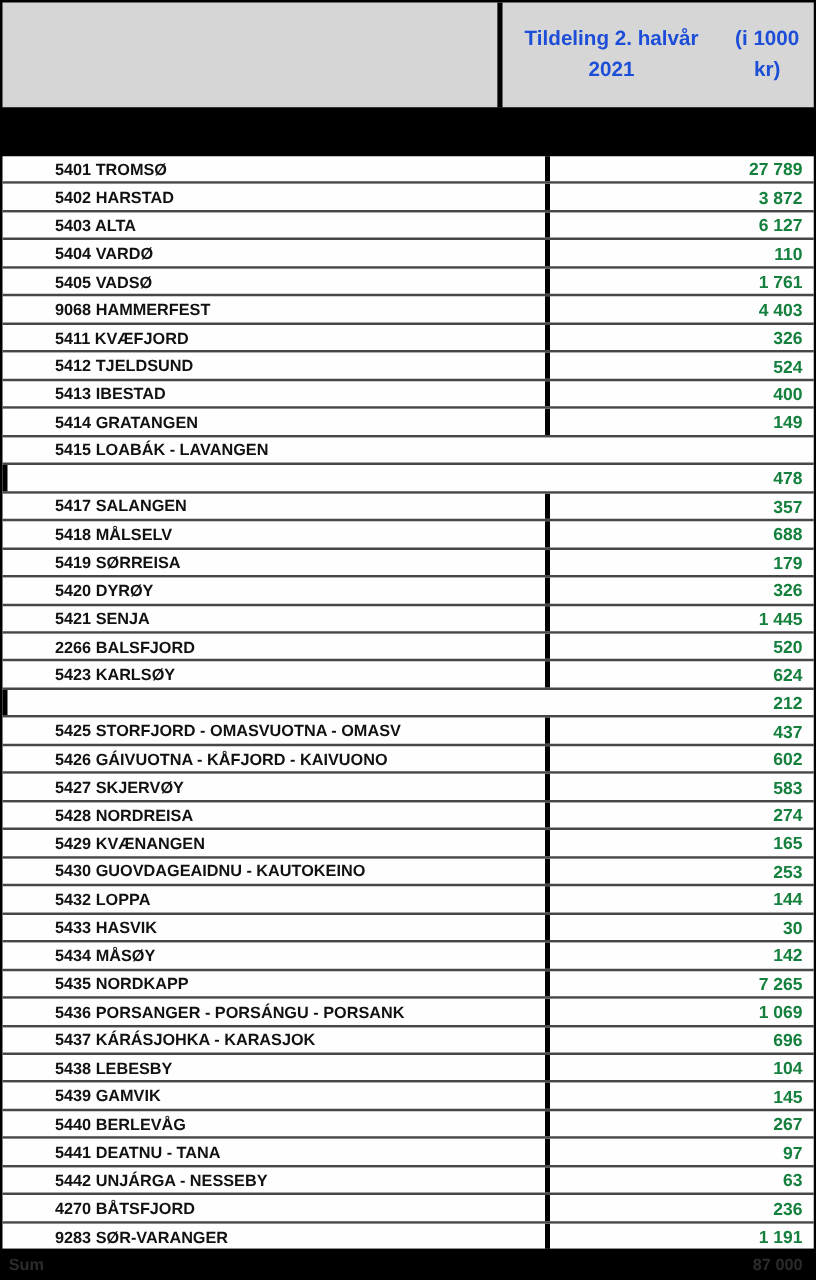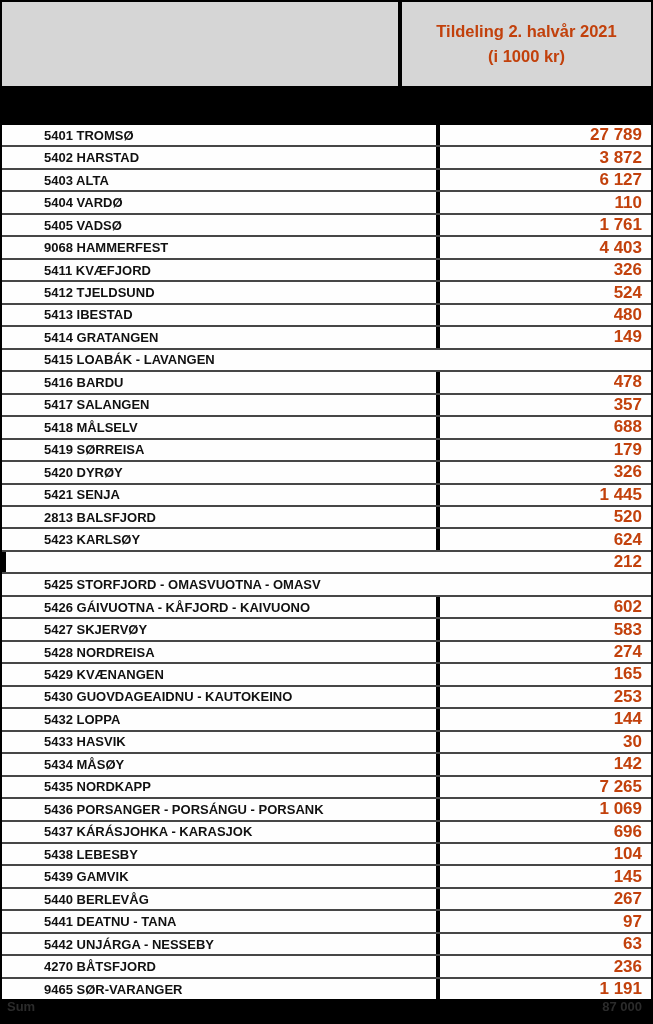"Tildeling 2. halvår 2021" .header-right { color: #c2410c -> #1d4ed8; flex-direction: column -> row }
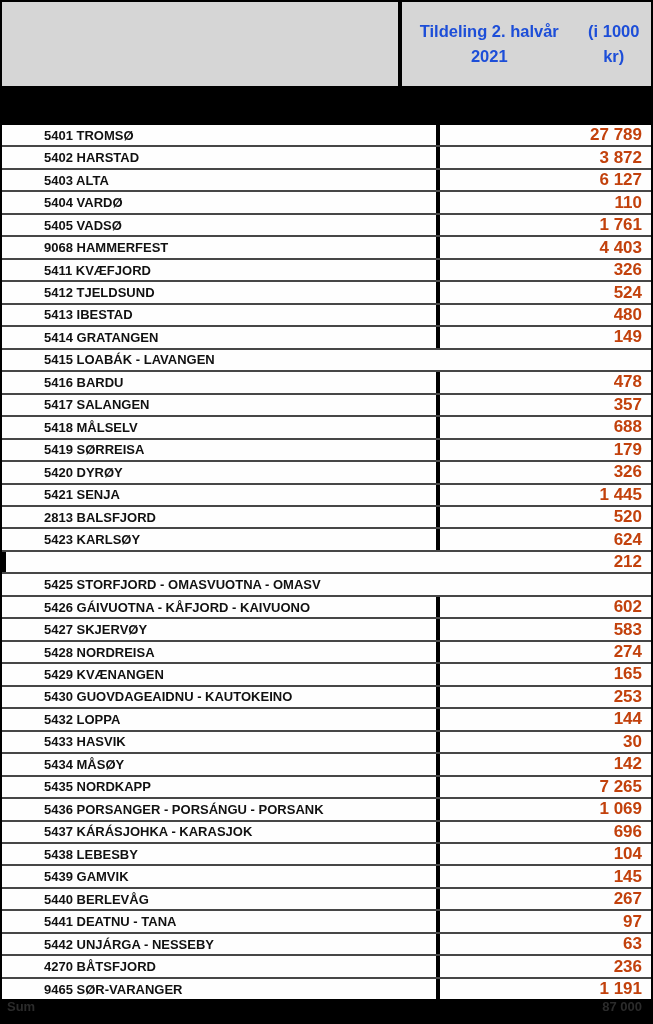"27 789" .row-value { color: #c2410c -> #15803d; font-size: 17px -> 14px }
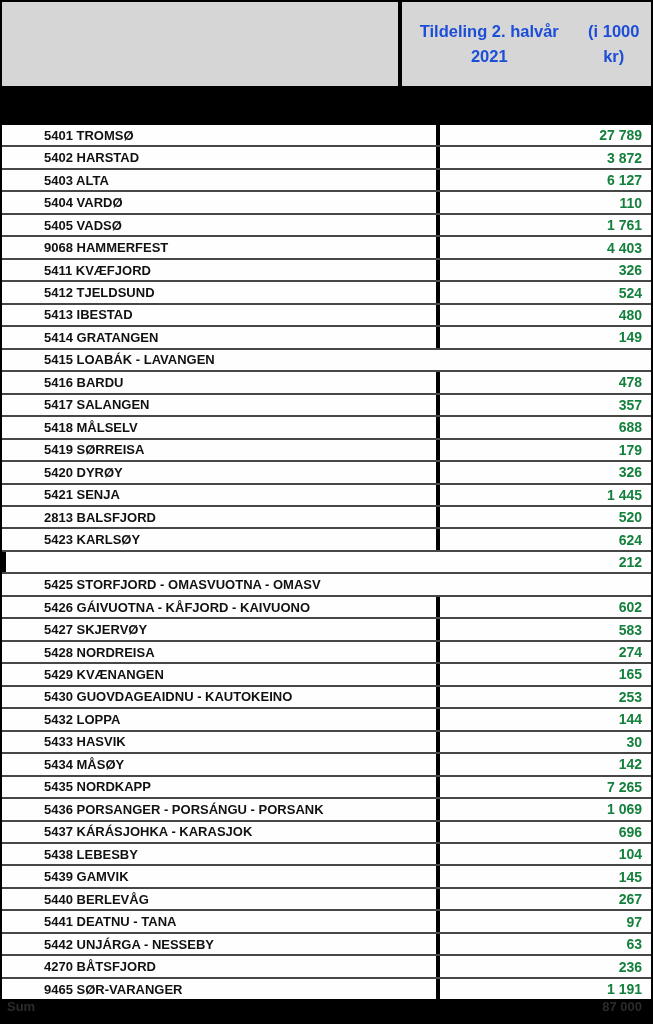"480" div.row-value { text: 480 -> 400 }
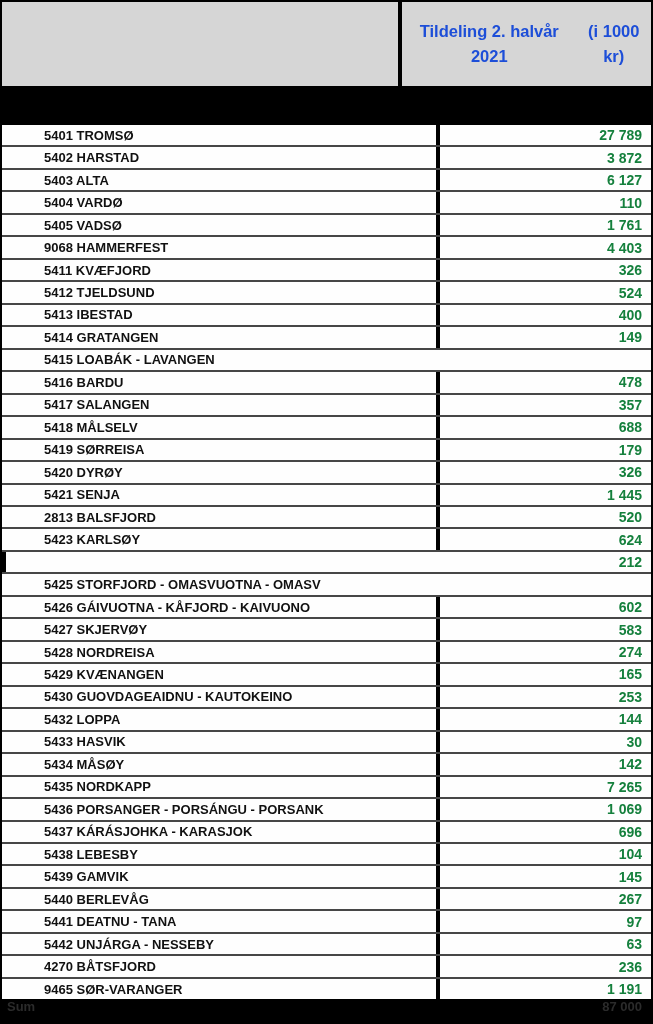"5416 BARDU" div.row-name { html: <div>5416 BARDU</div> -> none }
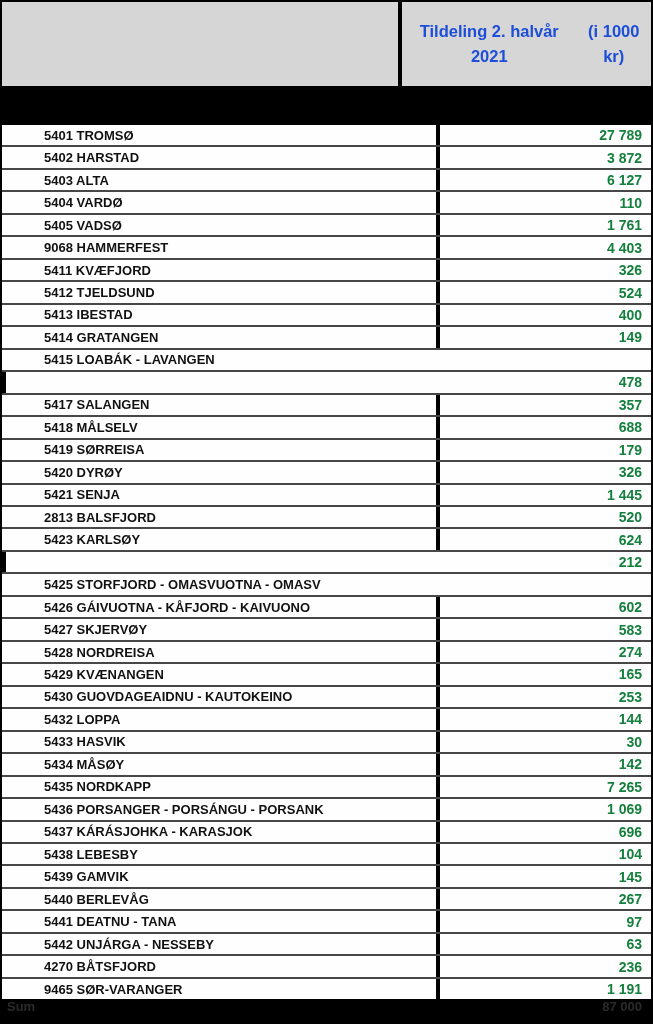"2813 BALSFJORD" div.row-name { text: 2813 -> 2266 }
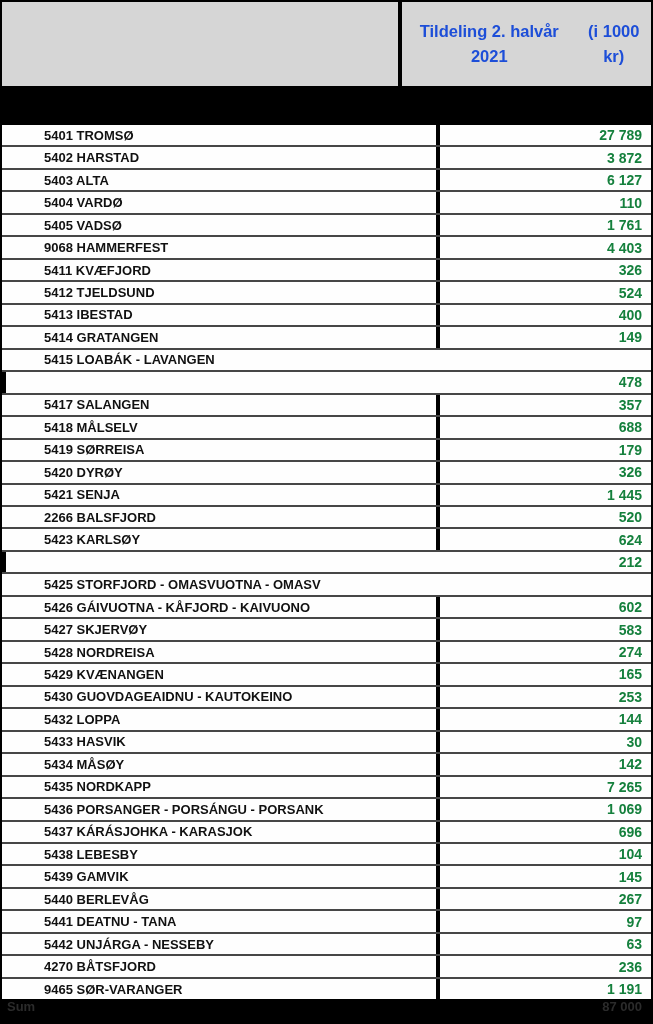"437" div.row-value { html: none -> <div>437</div> }
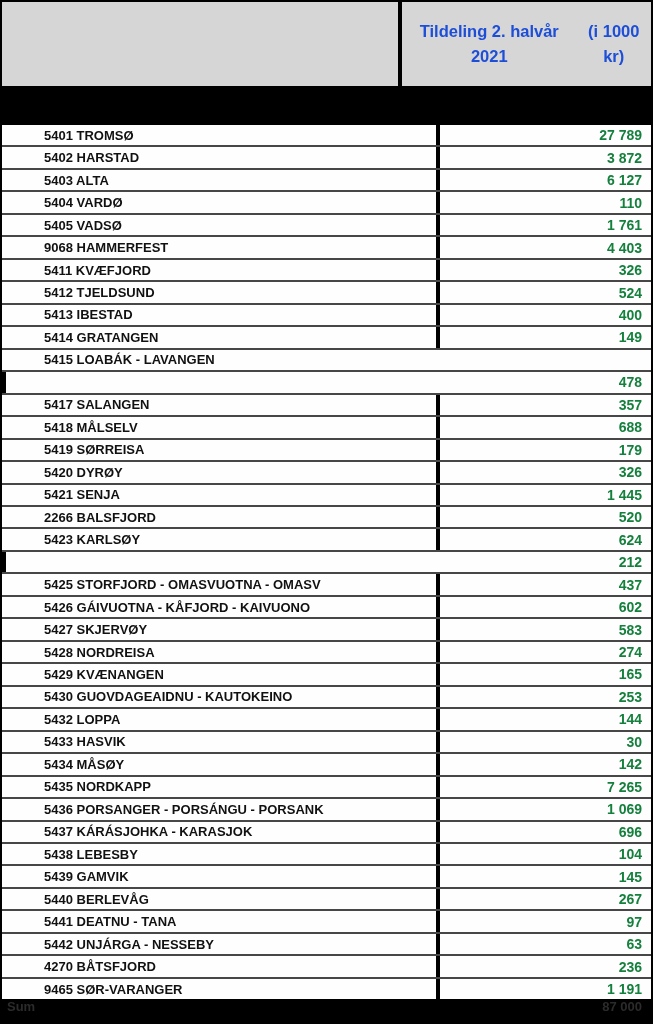"9465 SØR-VARANGER" div.row-name { text: 9465 -> 9283 }
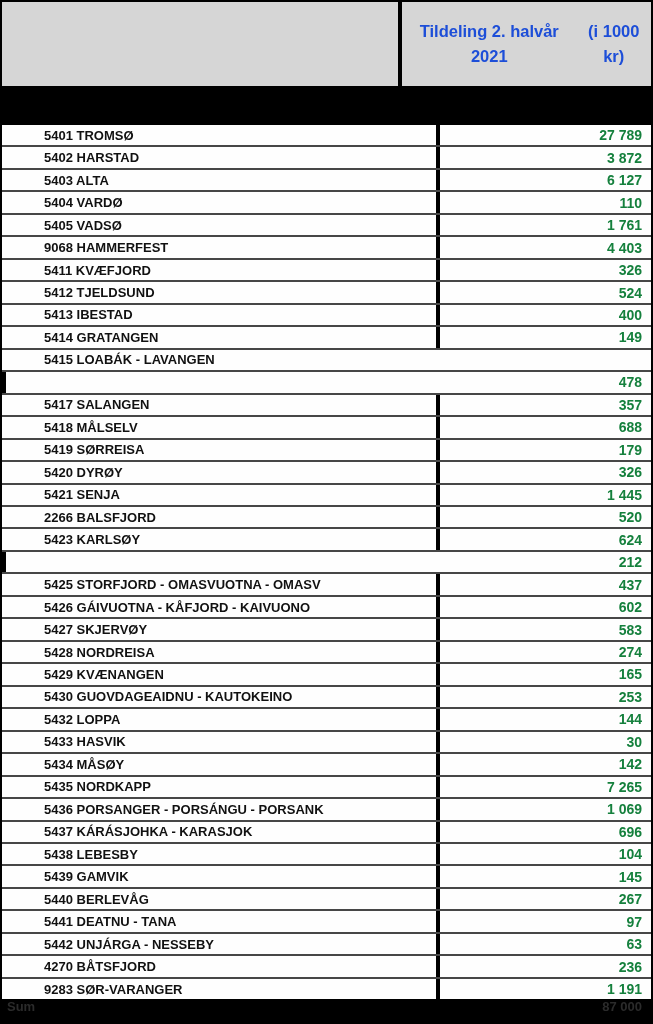"Sum" .footer-row { align-items: flex-start -> center }
